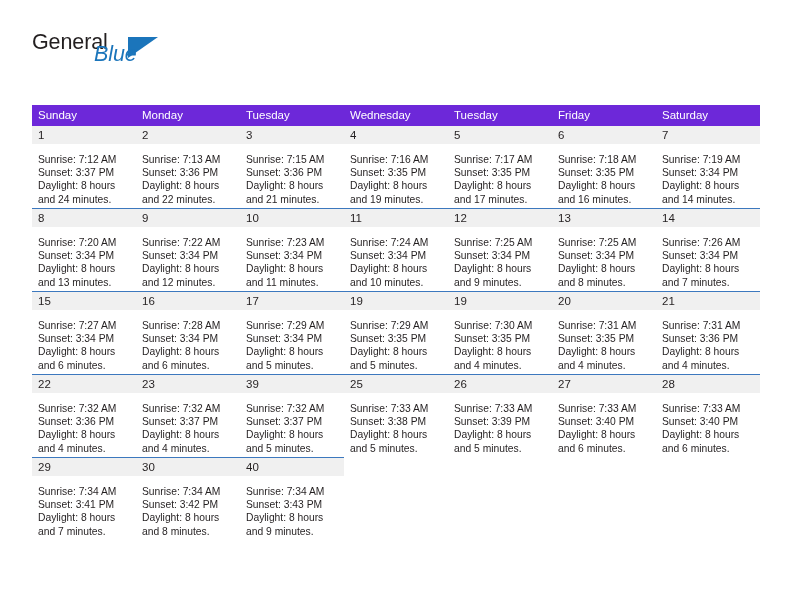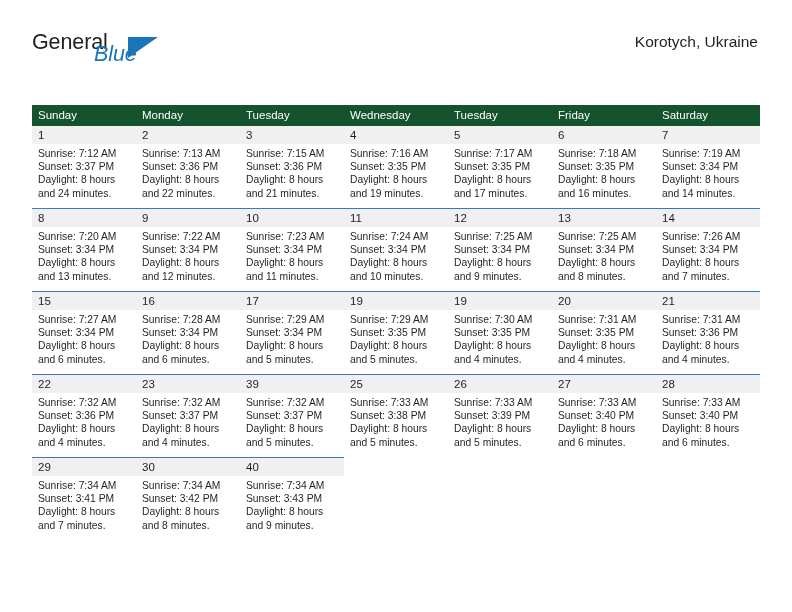"Korotych, Ukraine" div.title-sub { html: <div>Korotych, Ukraine</div> -> none }
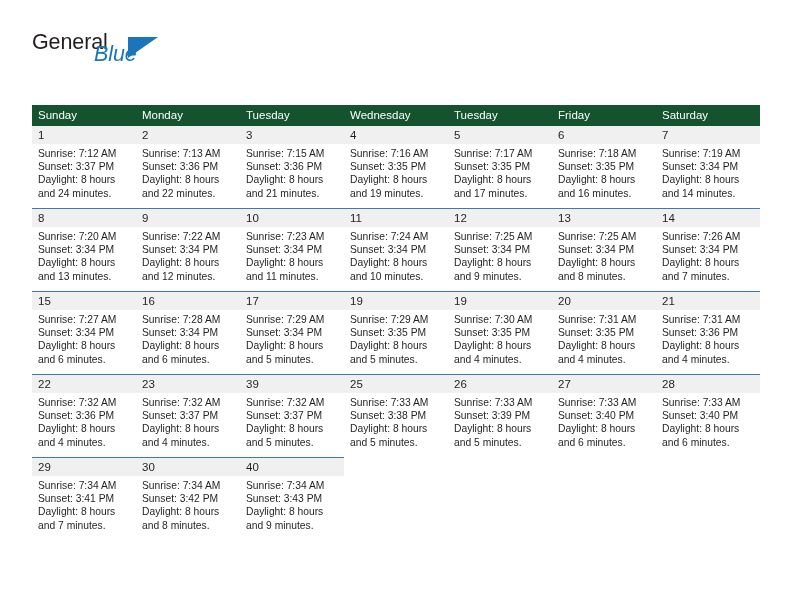"Sunday" .calendar th { background: #14532d -> #6d28d9 }
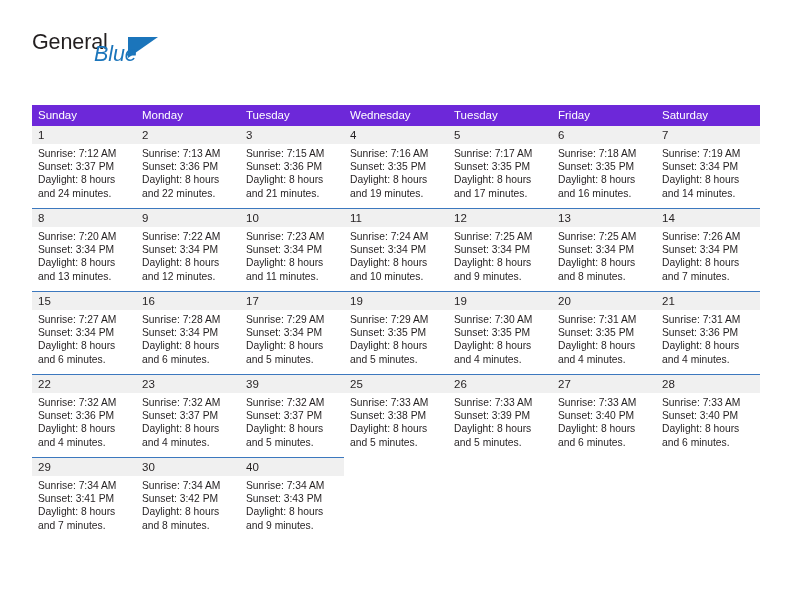"Sunrise: 7:12 AM" .lines { padding: 3px 5px 0 6px -> 9px 5px 0 6px }
